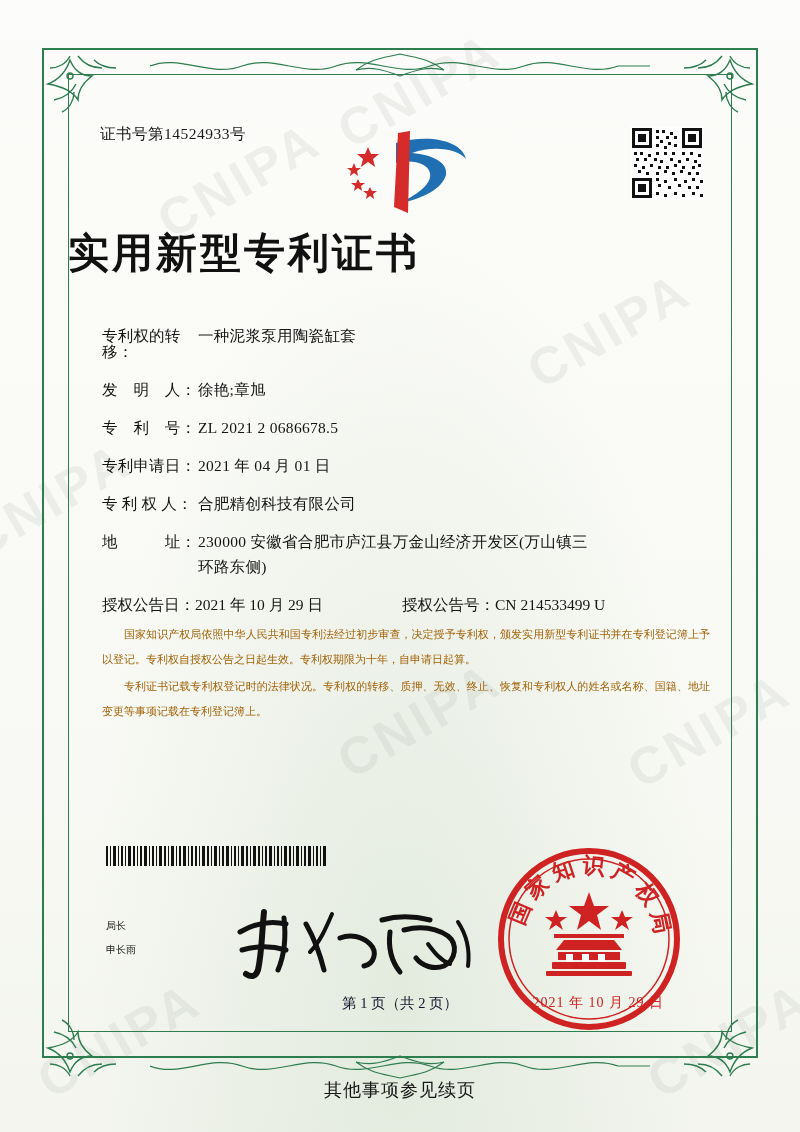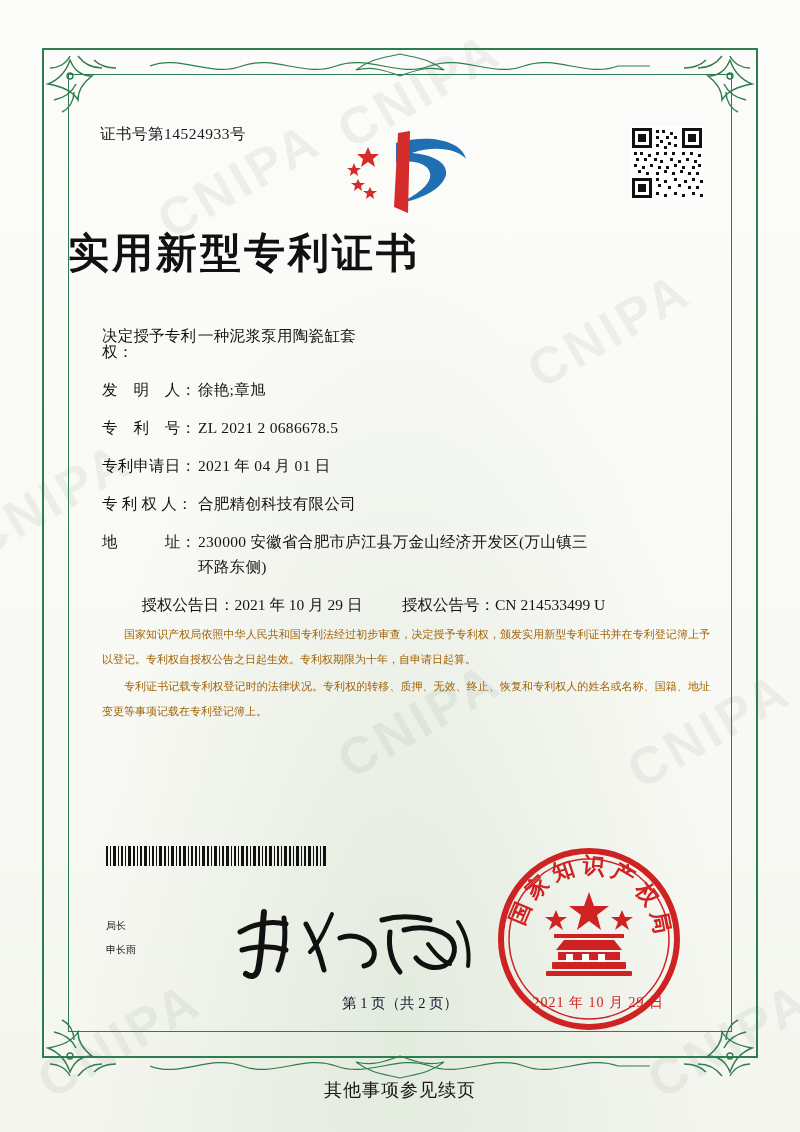"决定授予专利权：" div.field-label { text: 决定授予专利权 -> 专利权的转移 }
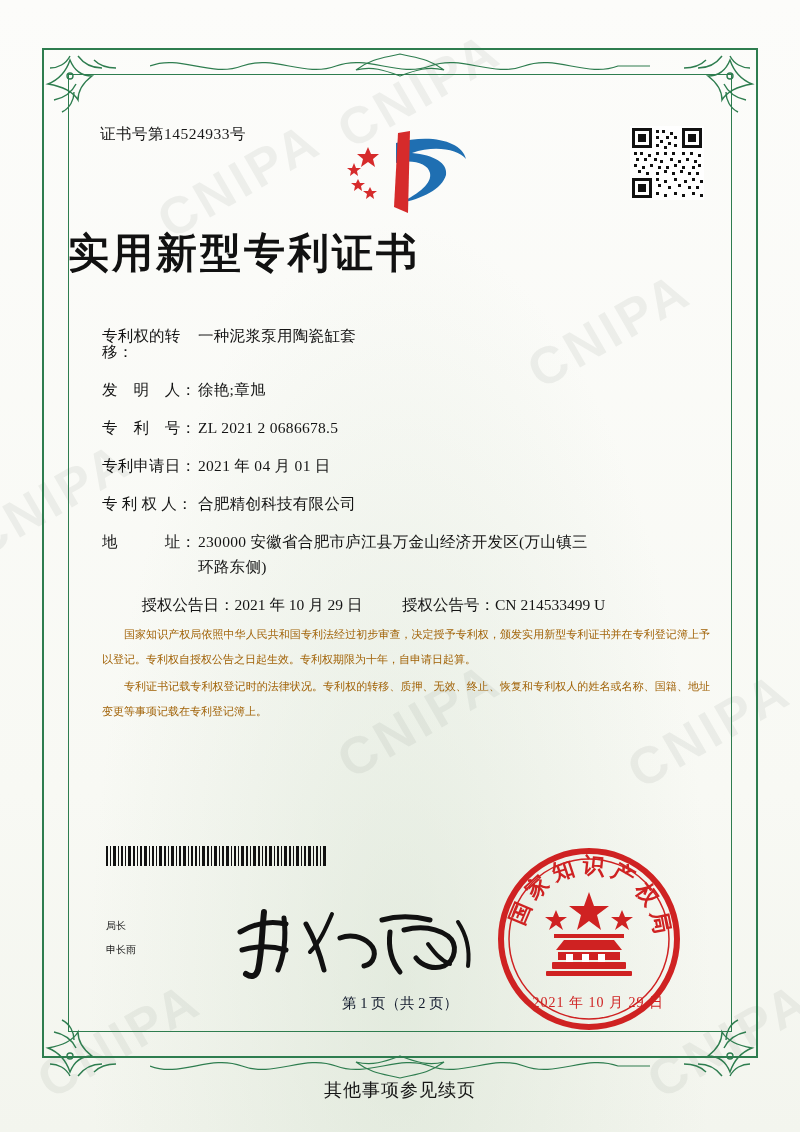"授权公告日：2021 年 10 月 29" .inline-a { text-align: center -> none }
